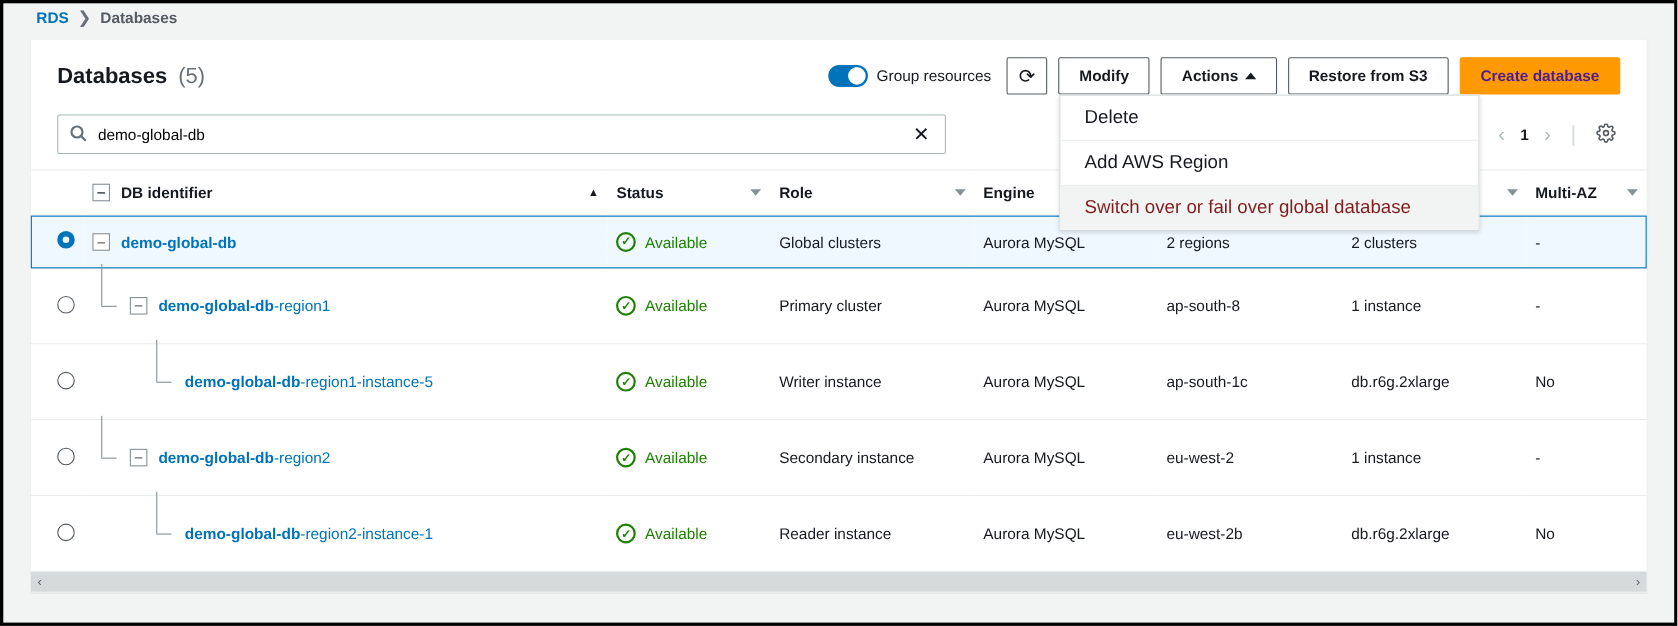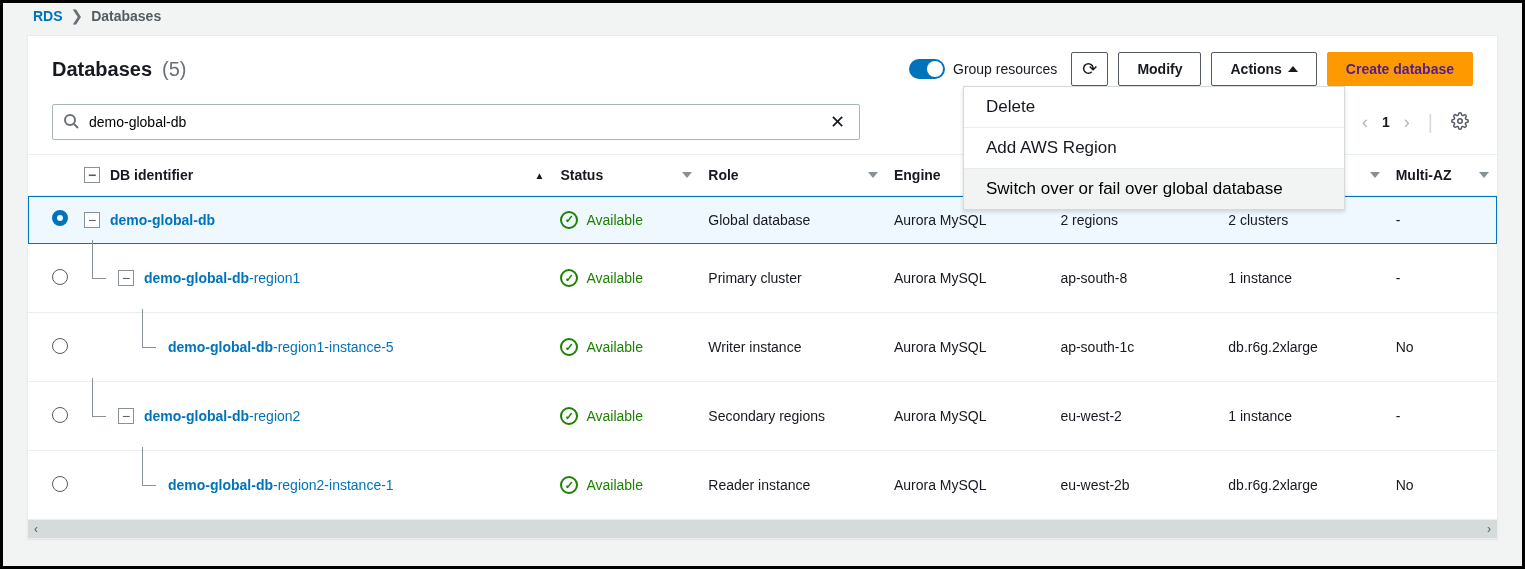"Restore from S3" button.btn { html: none -> <button>Restore from S3</button> }
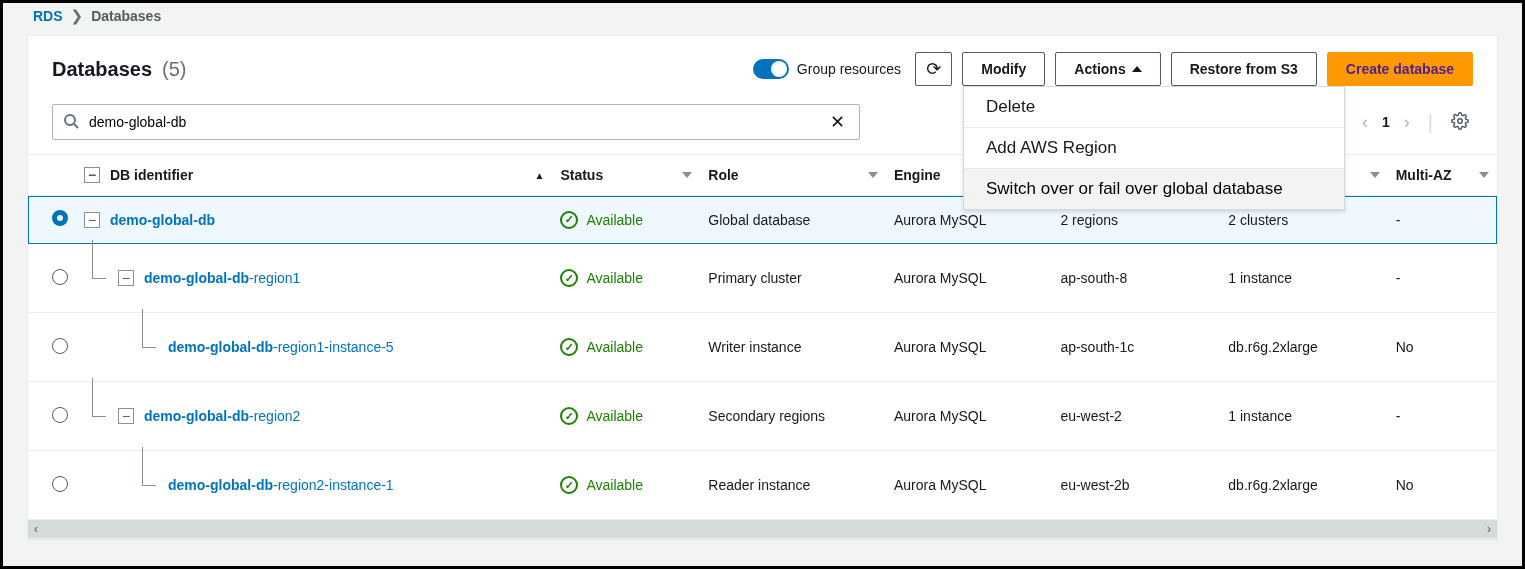"Switch over or fail over" .dropdown-item.hover { color: #000000 -> #7f1d1d }
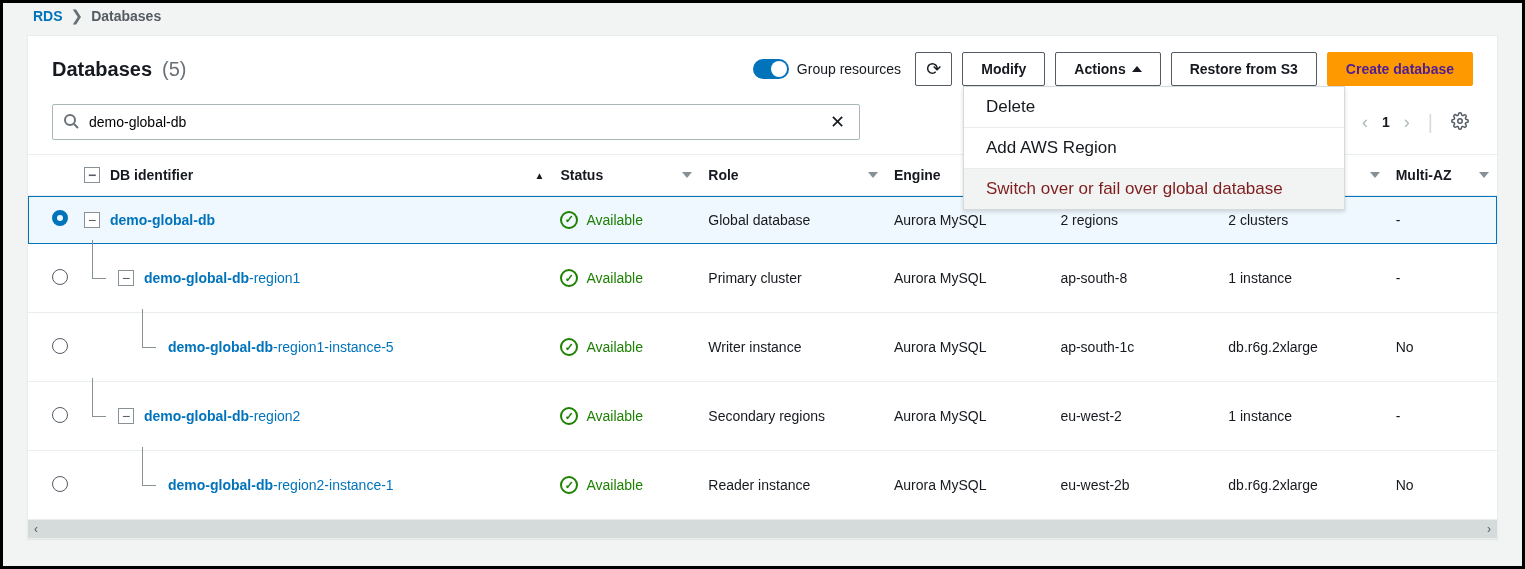"Global database" td { text: database -> clusters }
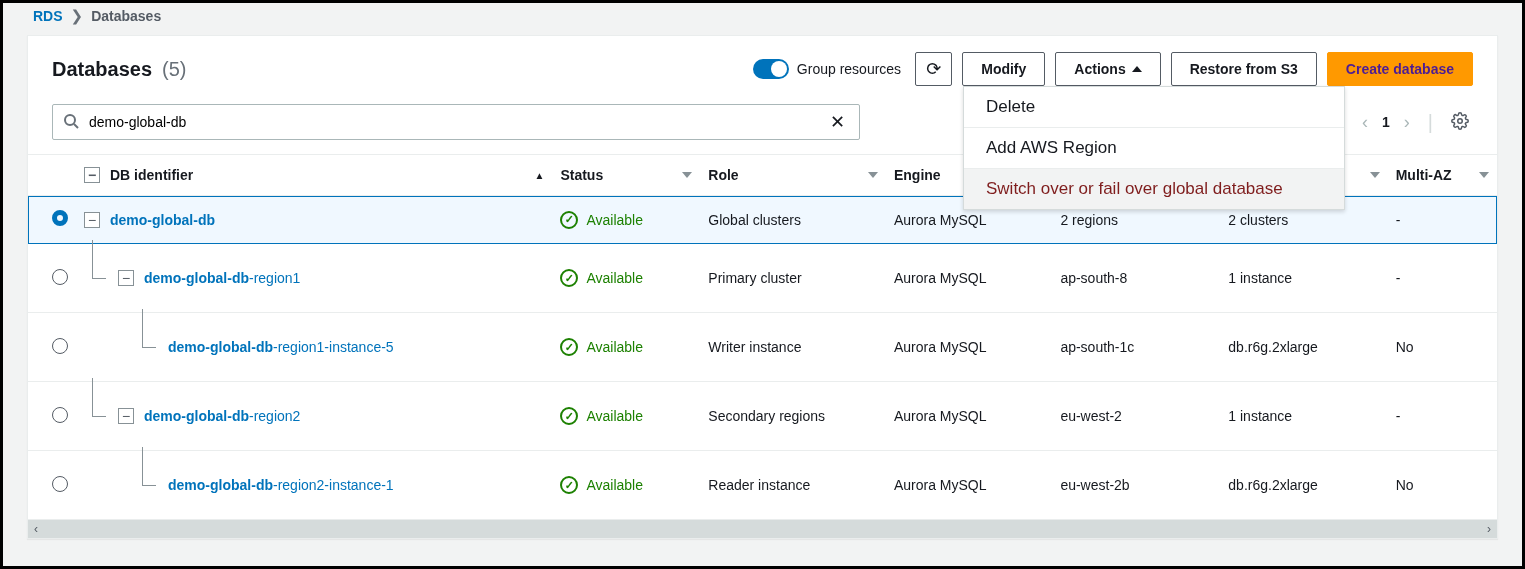"Secondary regions" td { text: regions -> instance }
